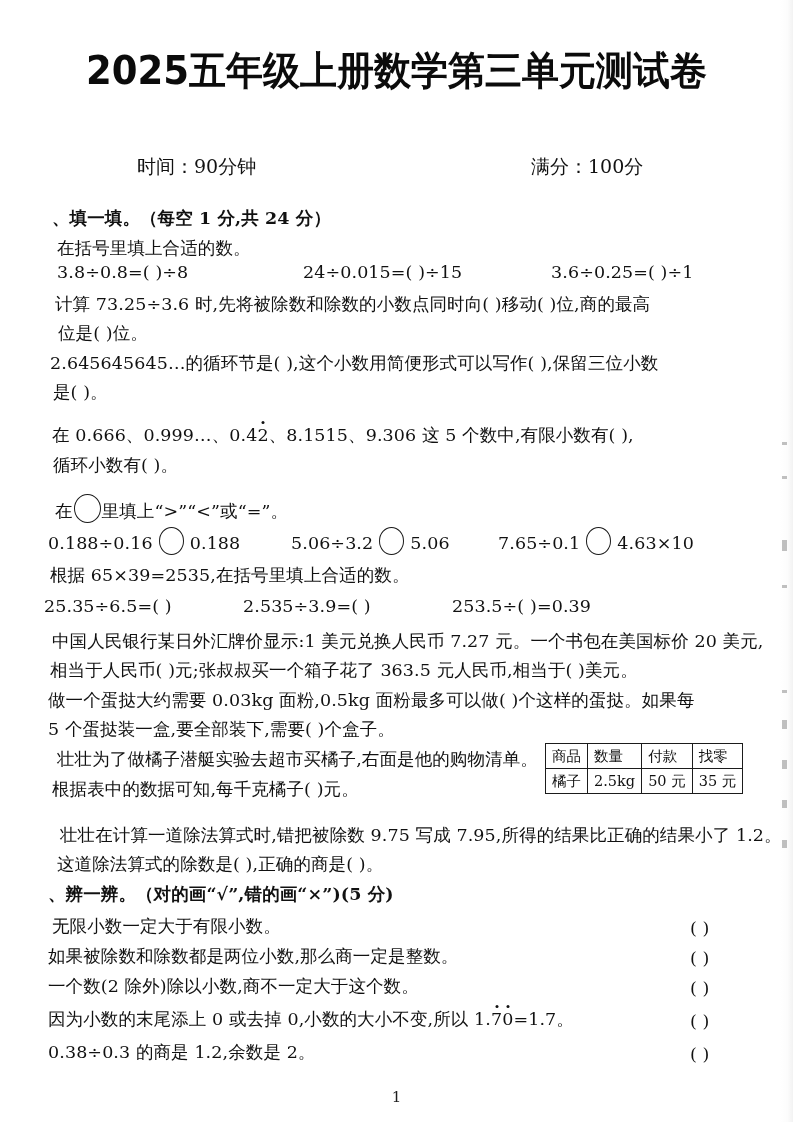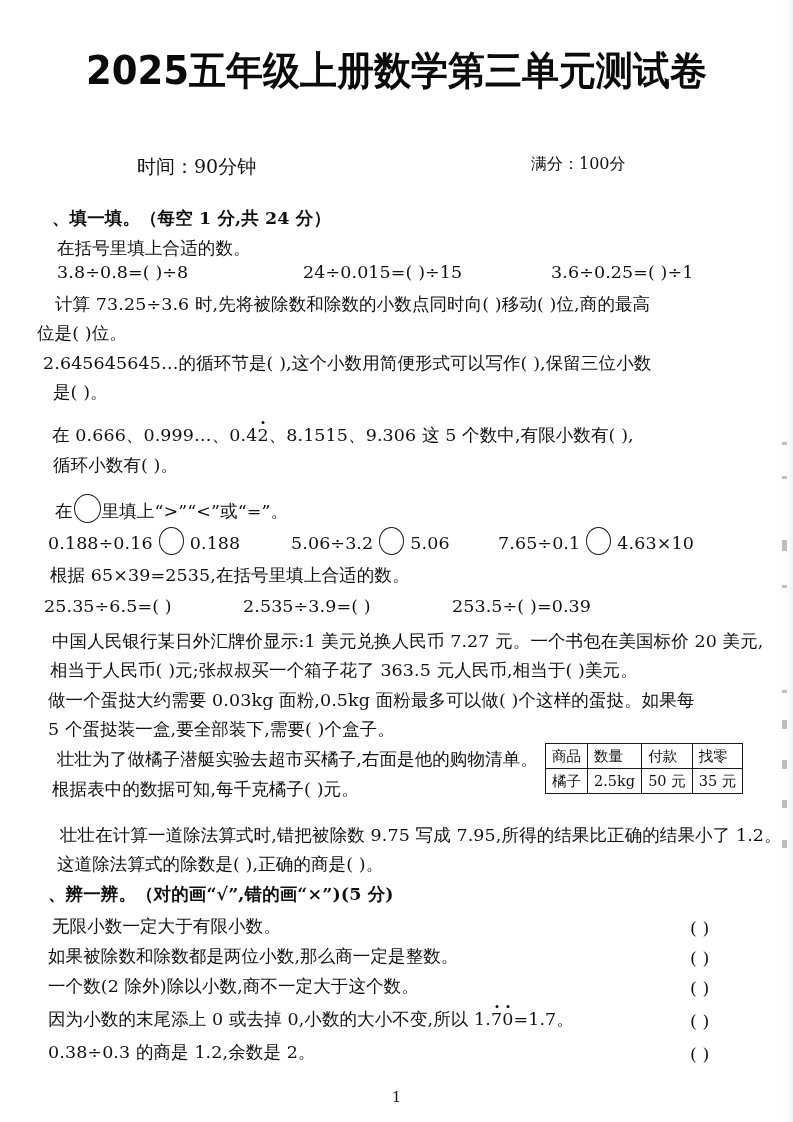"满分：100分" .meta .score { font-size: 16px -> 19px }
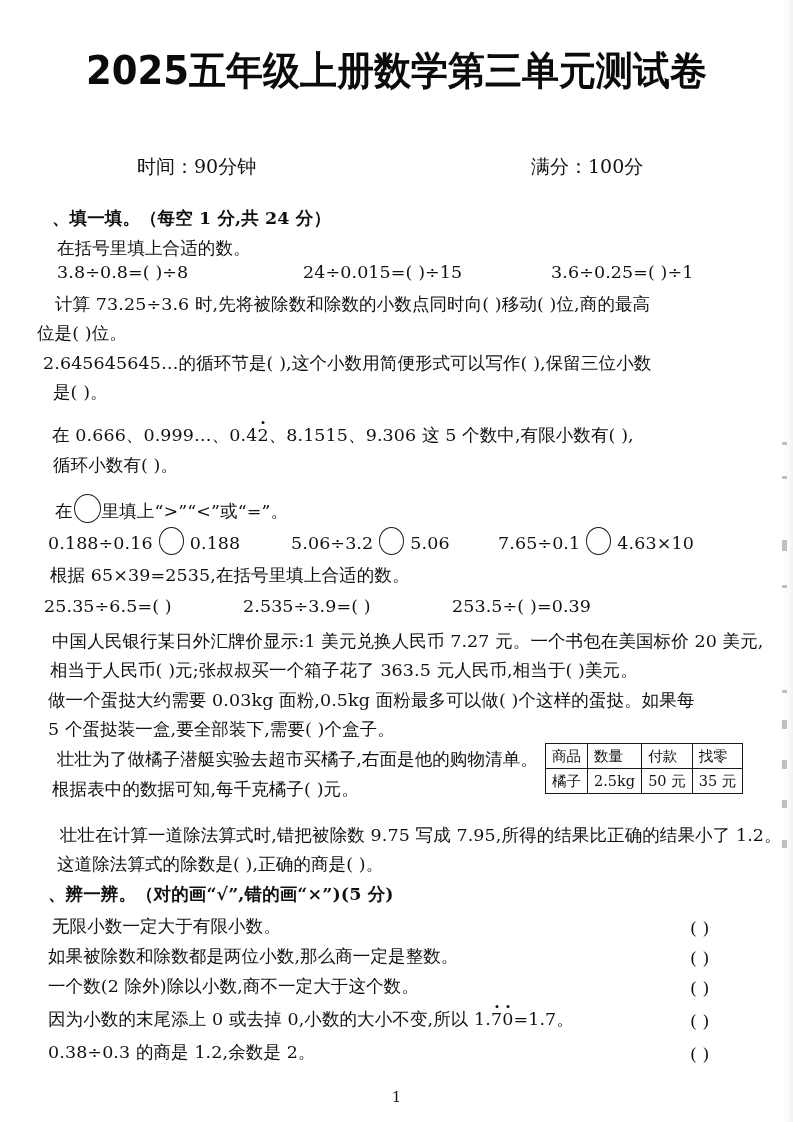"位是( )位。" div.row { left: 37px -> 58px }
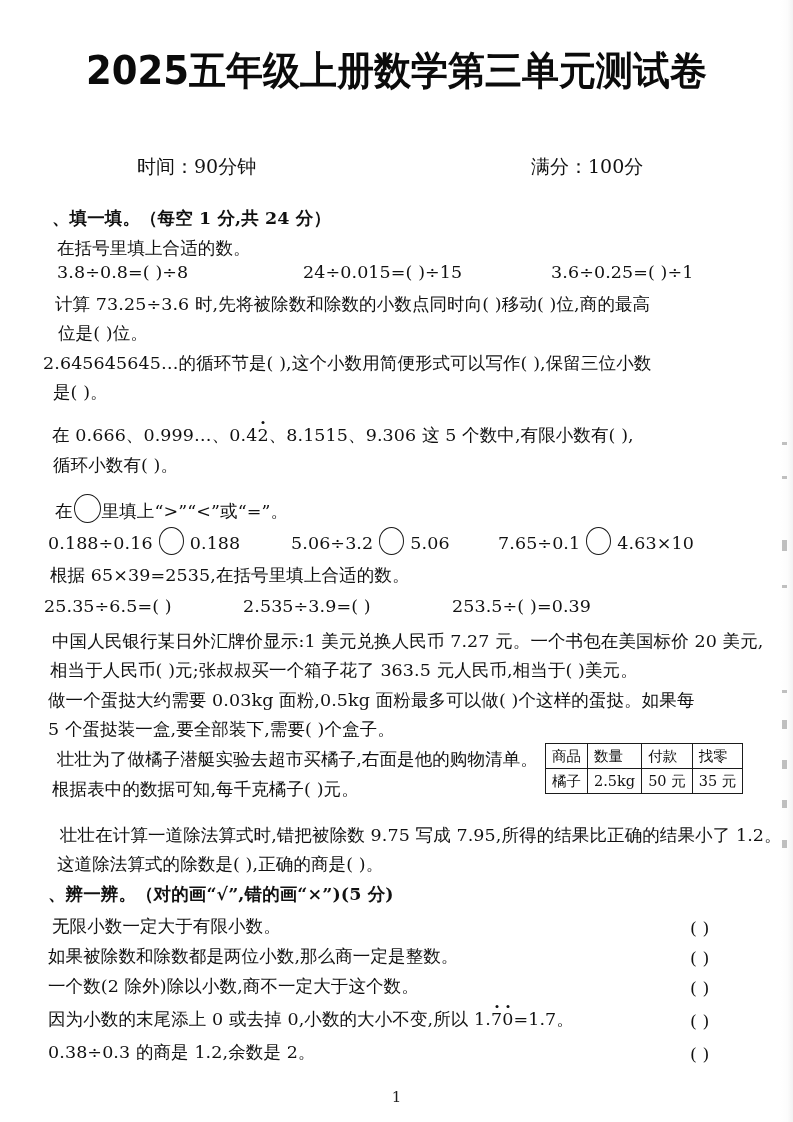"2.645645645…的循环节是( ),这个小数用简便形式可以写作(" div.row { left: 43px -> 50px }
